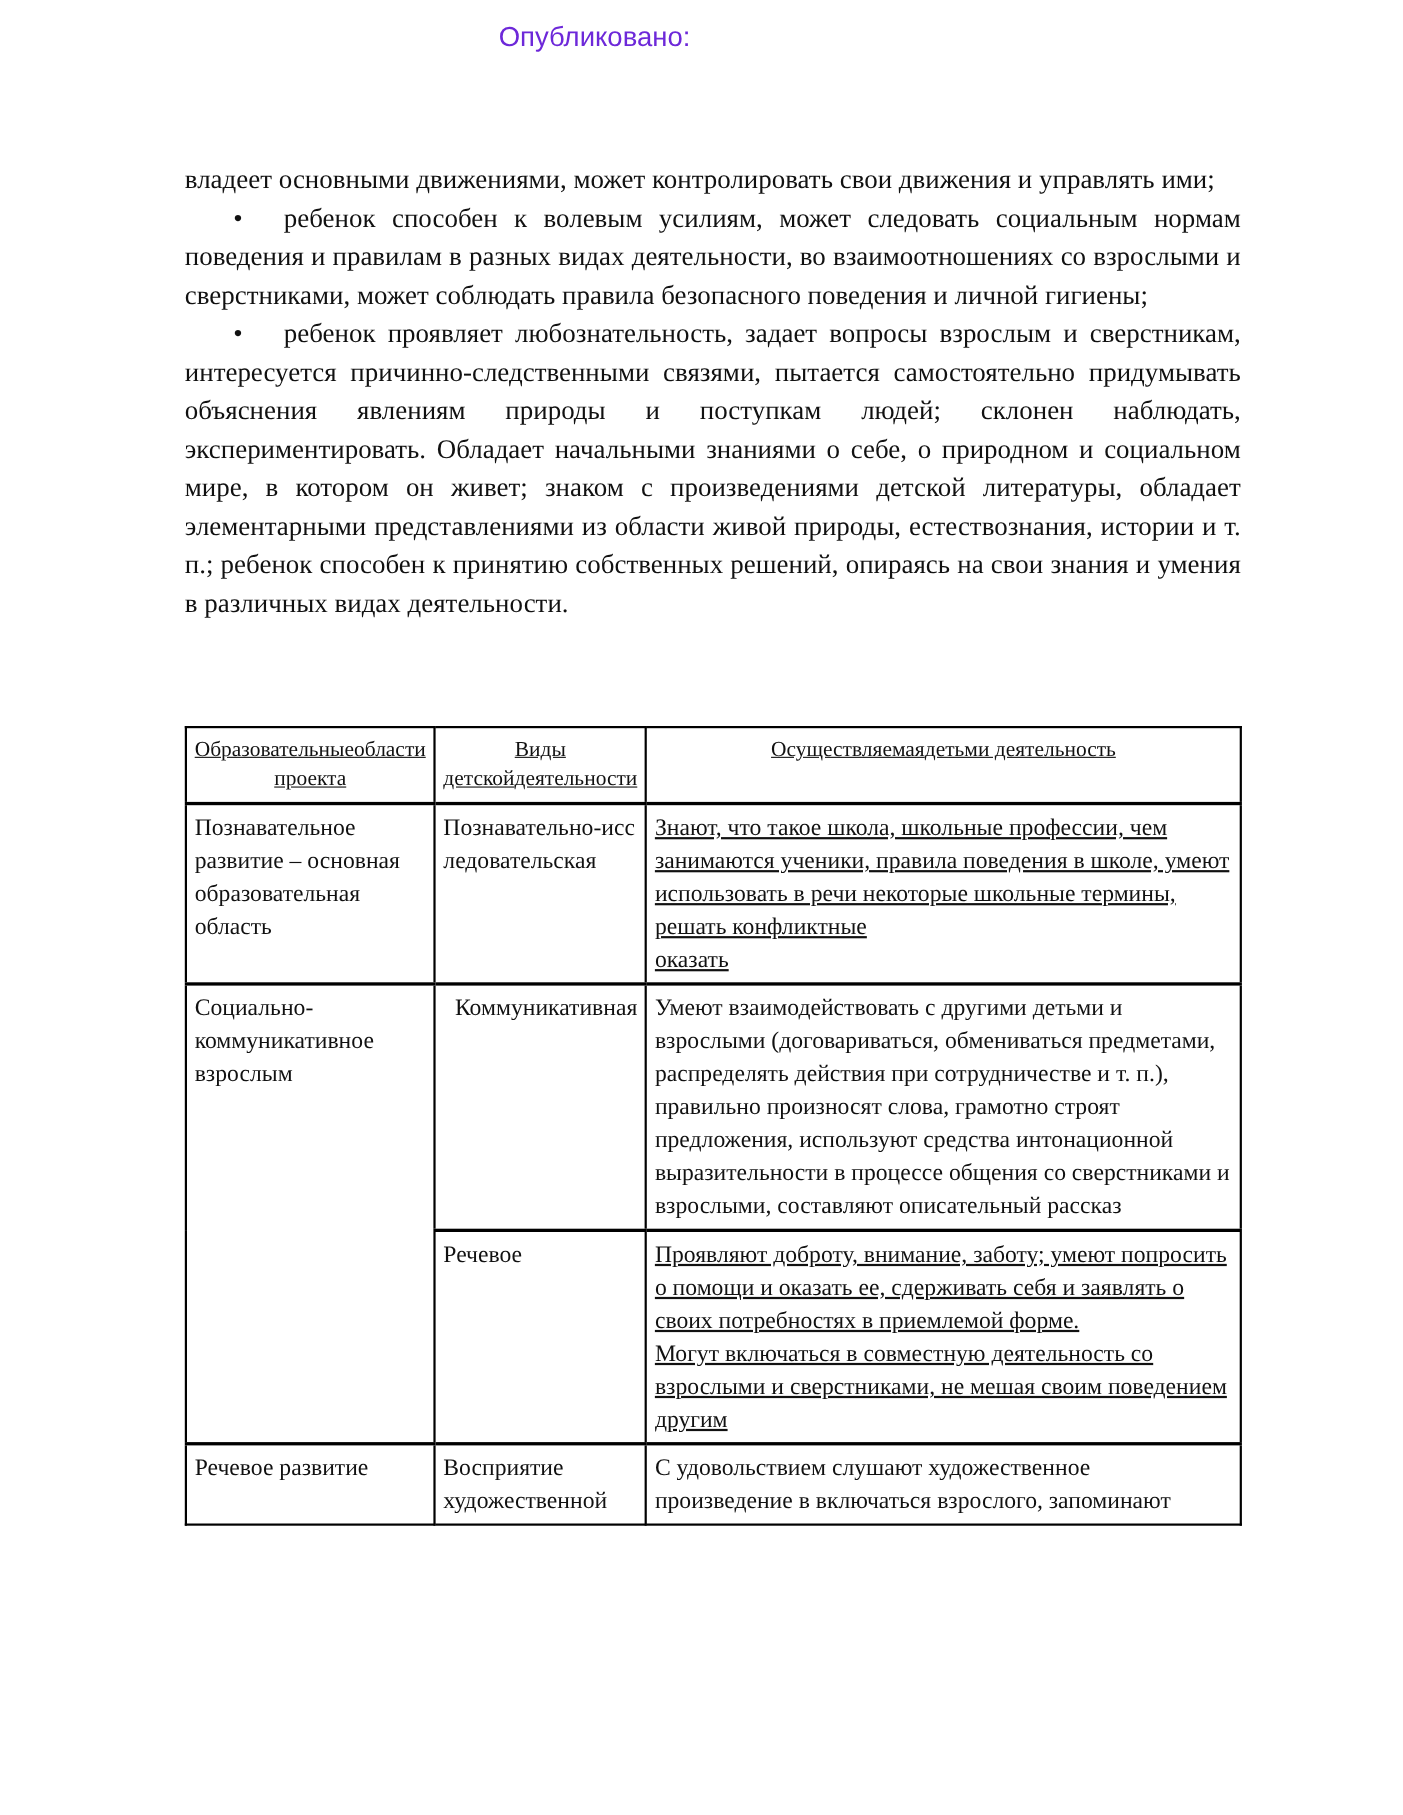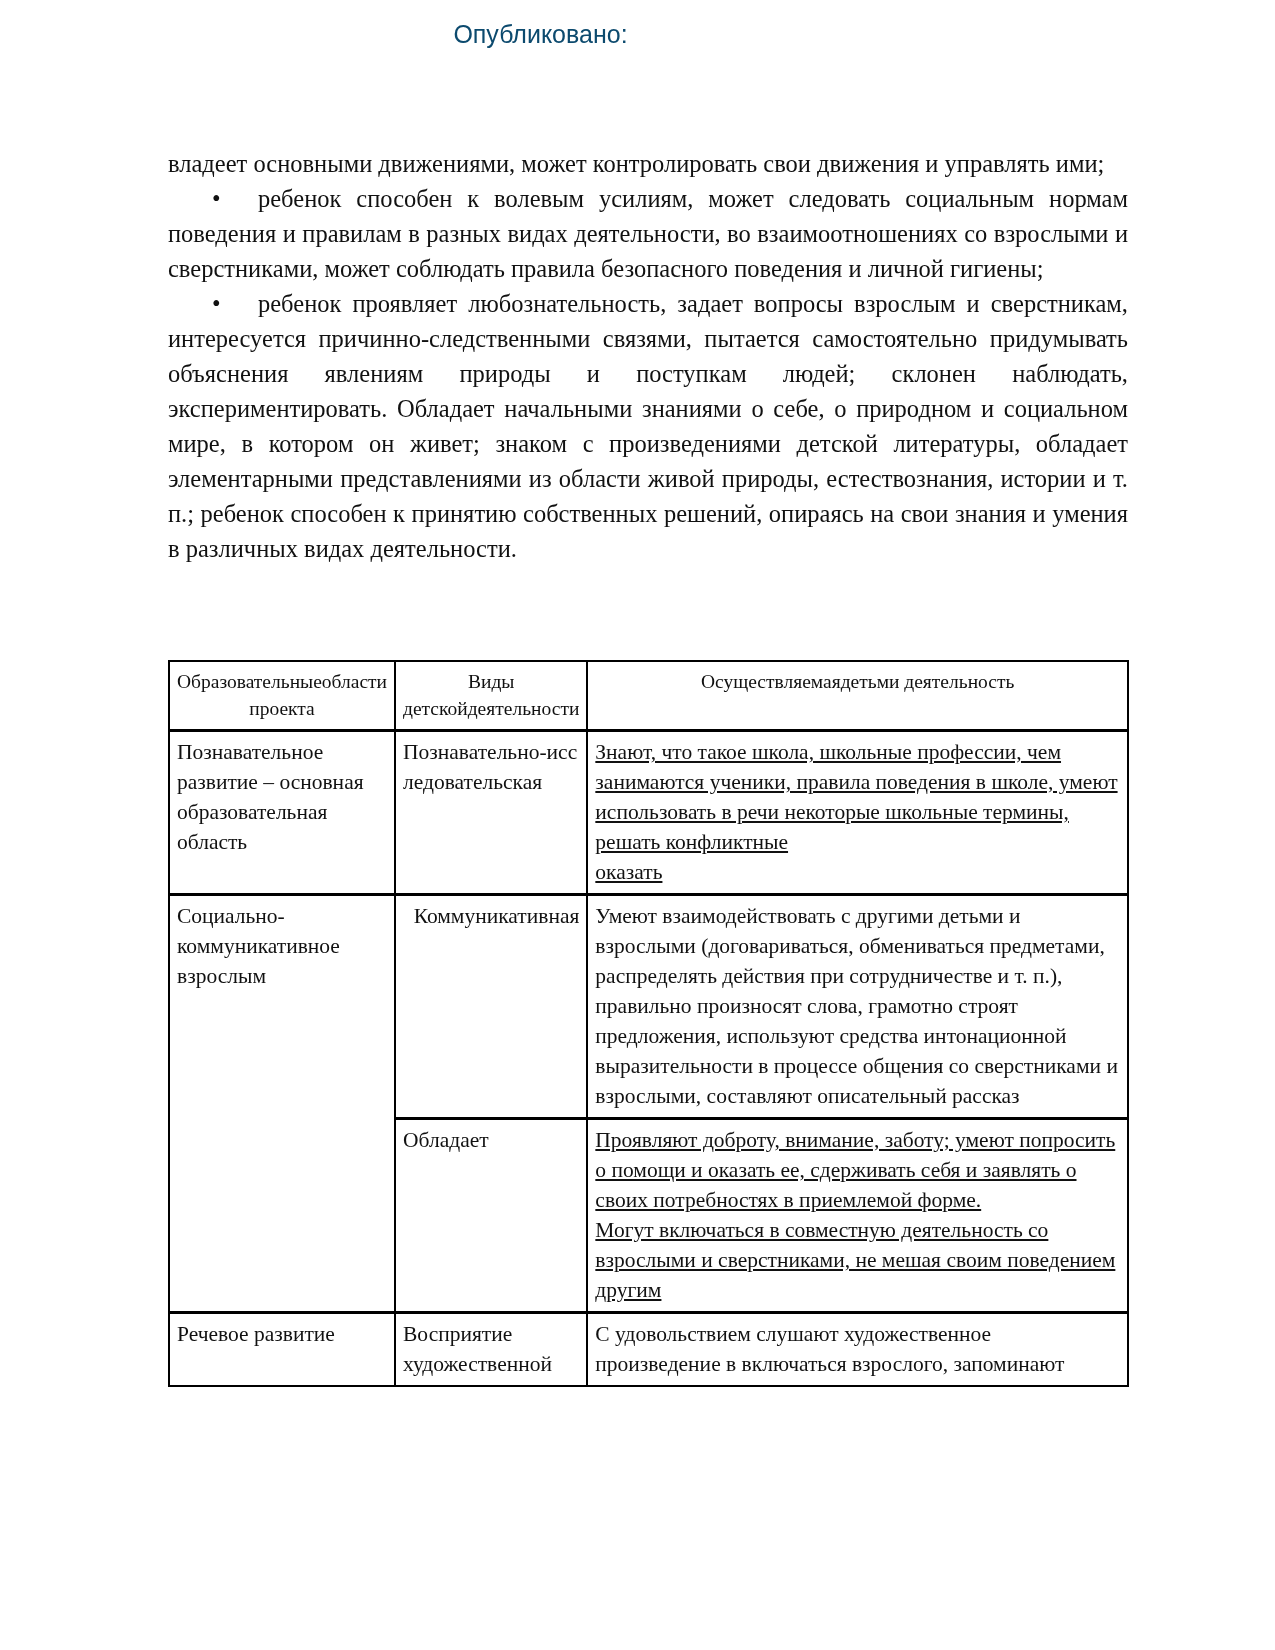"Опубликовано:" .banner { color: #0c4a6e -> #6d28d9 }
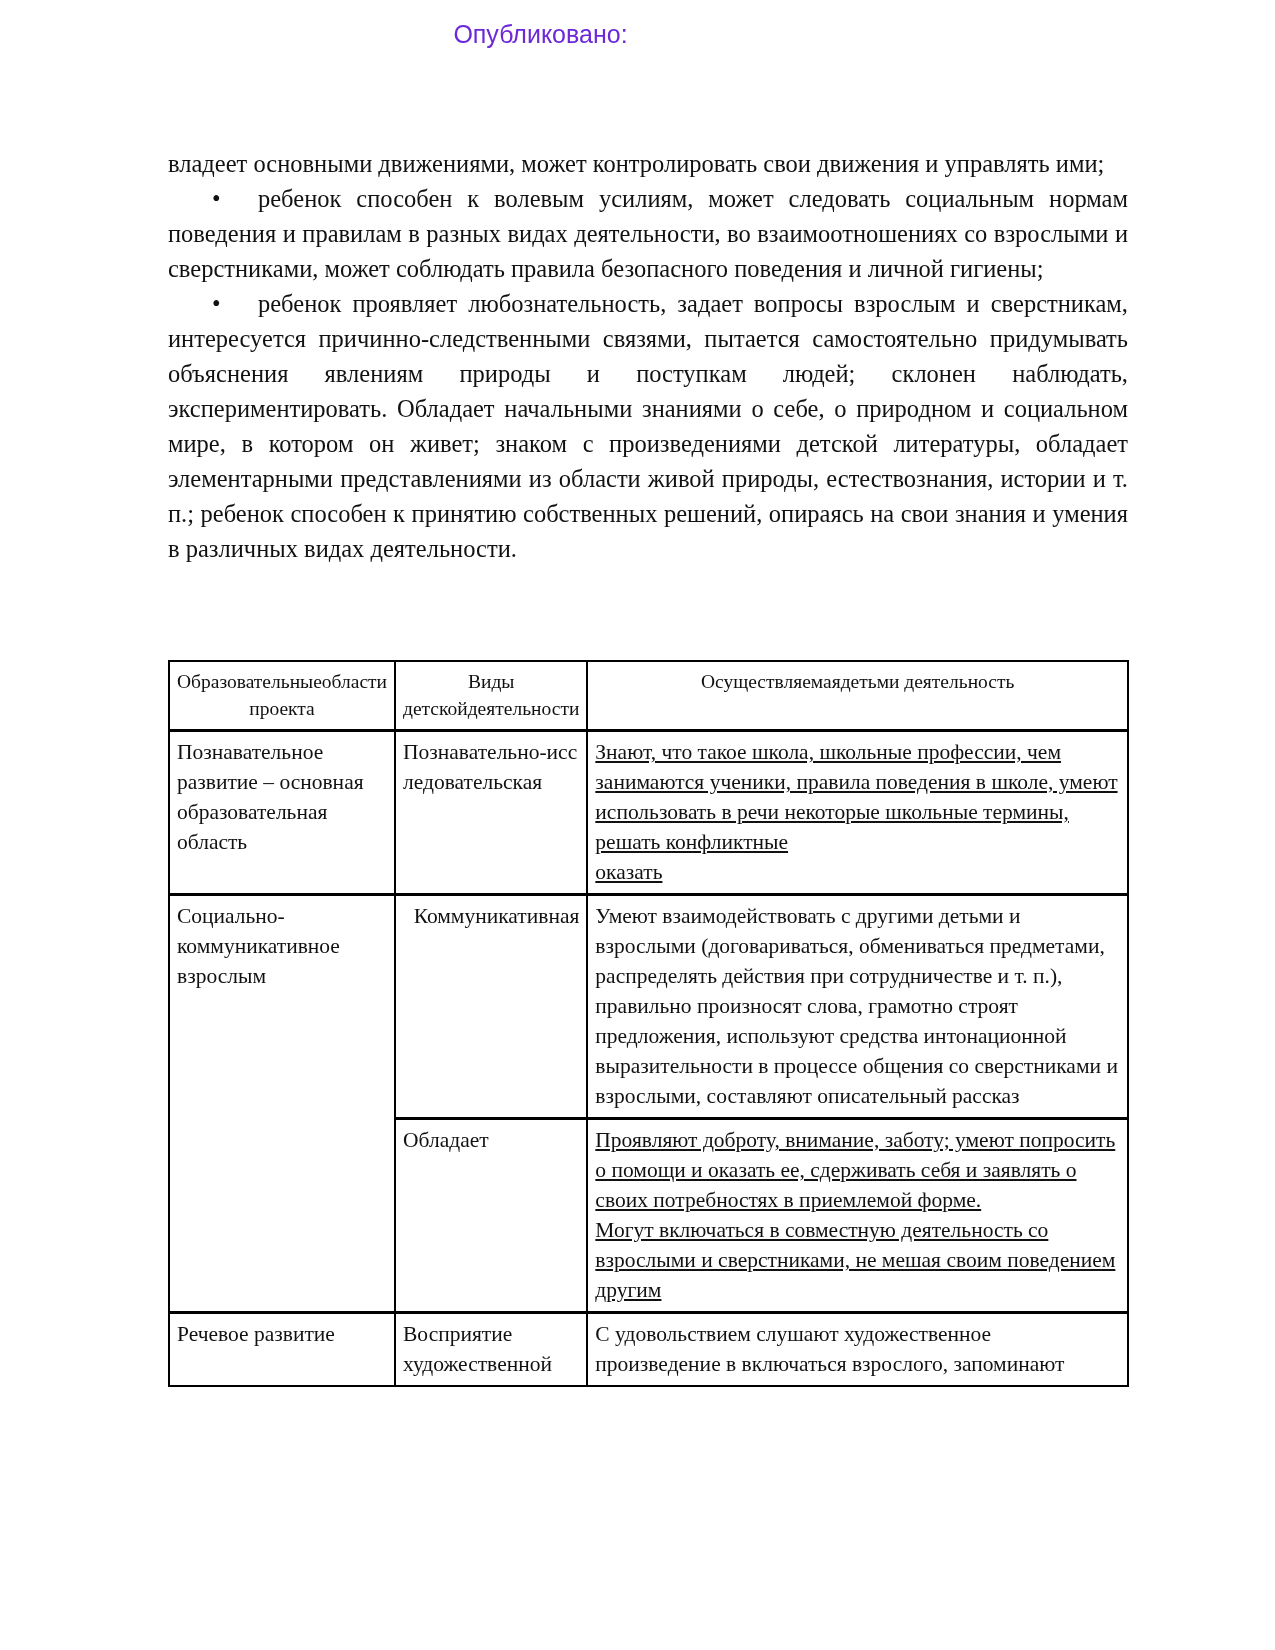"Образовательныеобласти проекта" table.plan th { text-decoration: none -> underline }
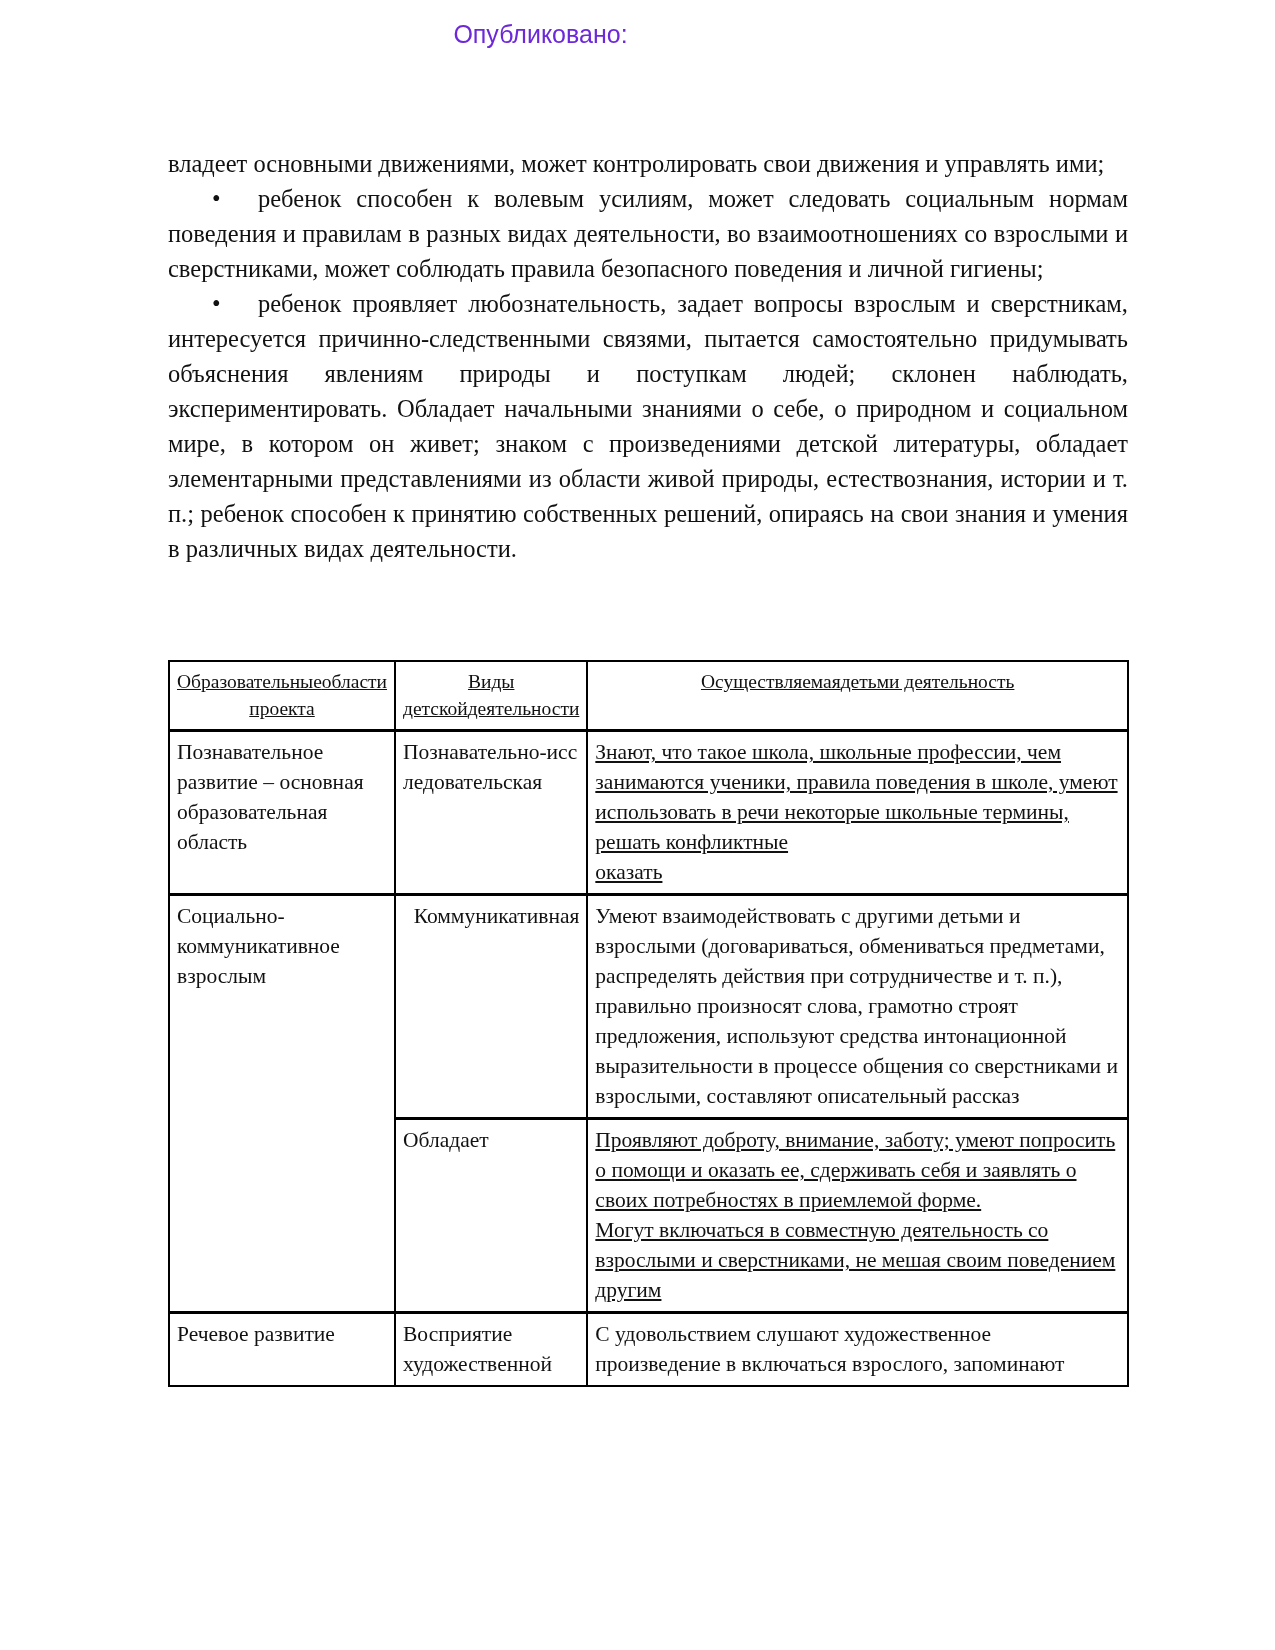"Обладает" td { text: Обладает -> Речевое }
